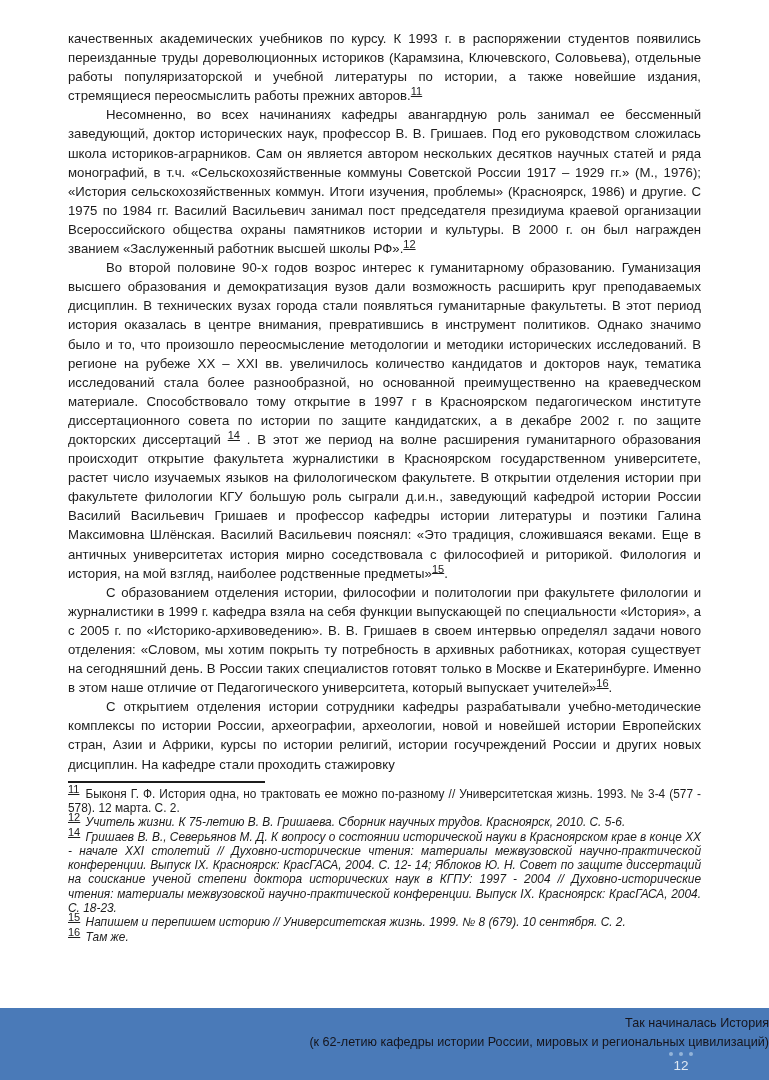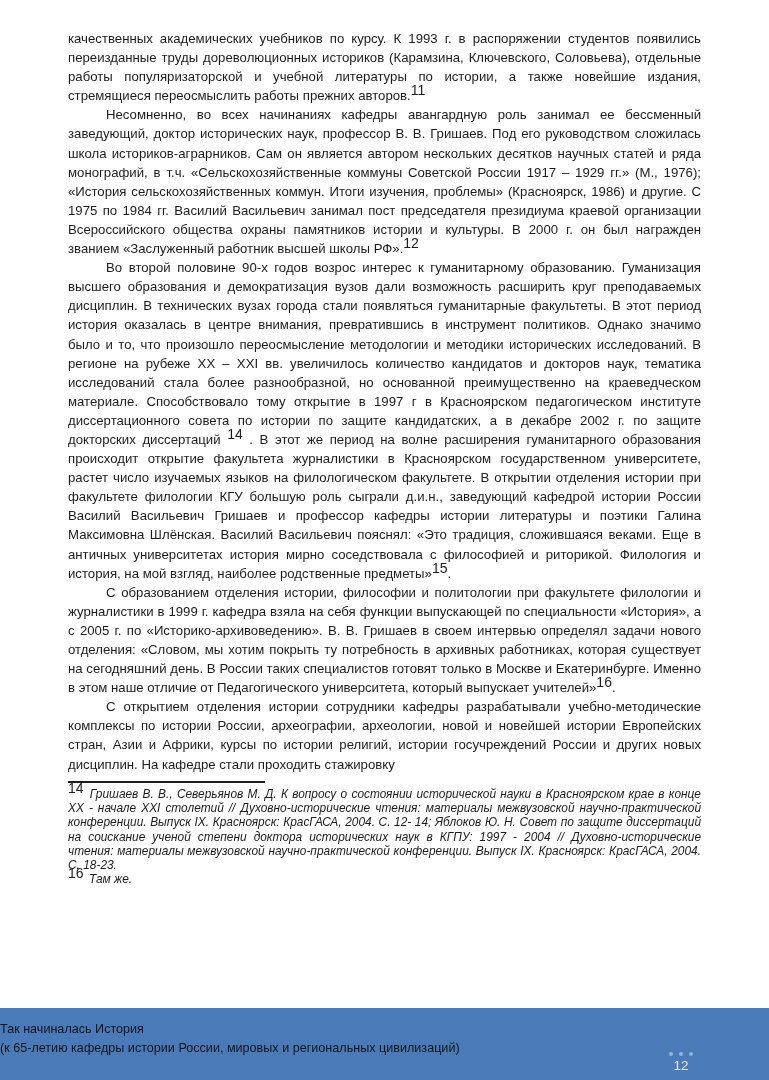"11" sup.fn-ref, sup.fn-marker { font-size: 14px -> 11px; text-decoration: none -> underline }
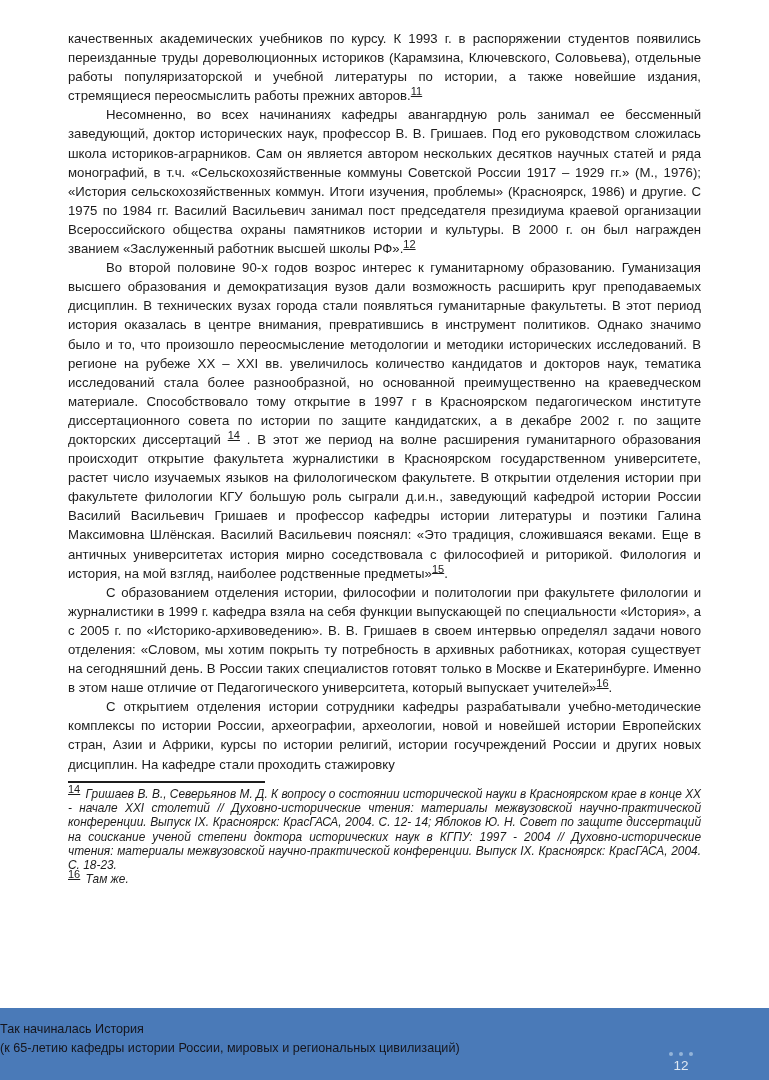"11 Быконя Г. Ф. История" p.footnote { html: none -> <p><sup>11</sup> Быконя Г. Ф. История одна, но трактовать ее можно по-разному // Университетская жизнь. 1993. № 3-4 (577 - 578). 12 марта. С. 2.</p> }
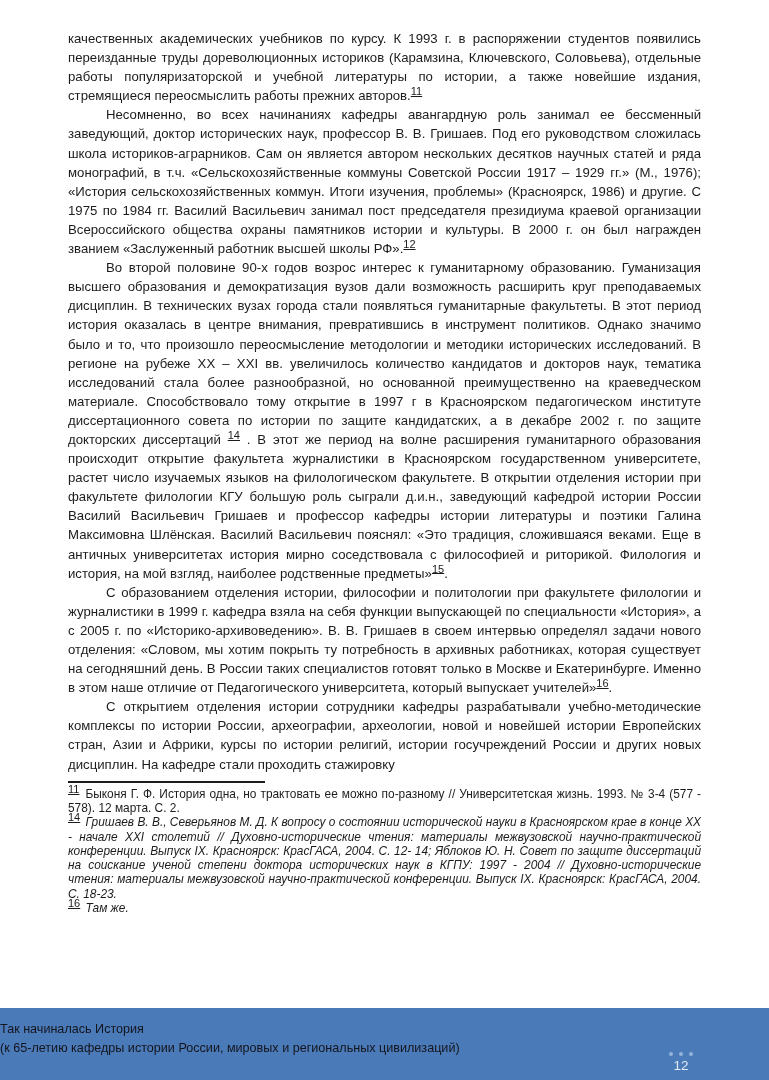"12 Учитель жизни. К 75-летию" p.footnote { html: none -> <p><sup>12</sup> Учитель жизни. К 75-летию В. В. Гришаева. Сборник научных трудов. Красноярск, 2010. С. 5-6.</p> }
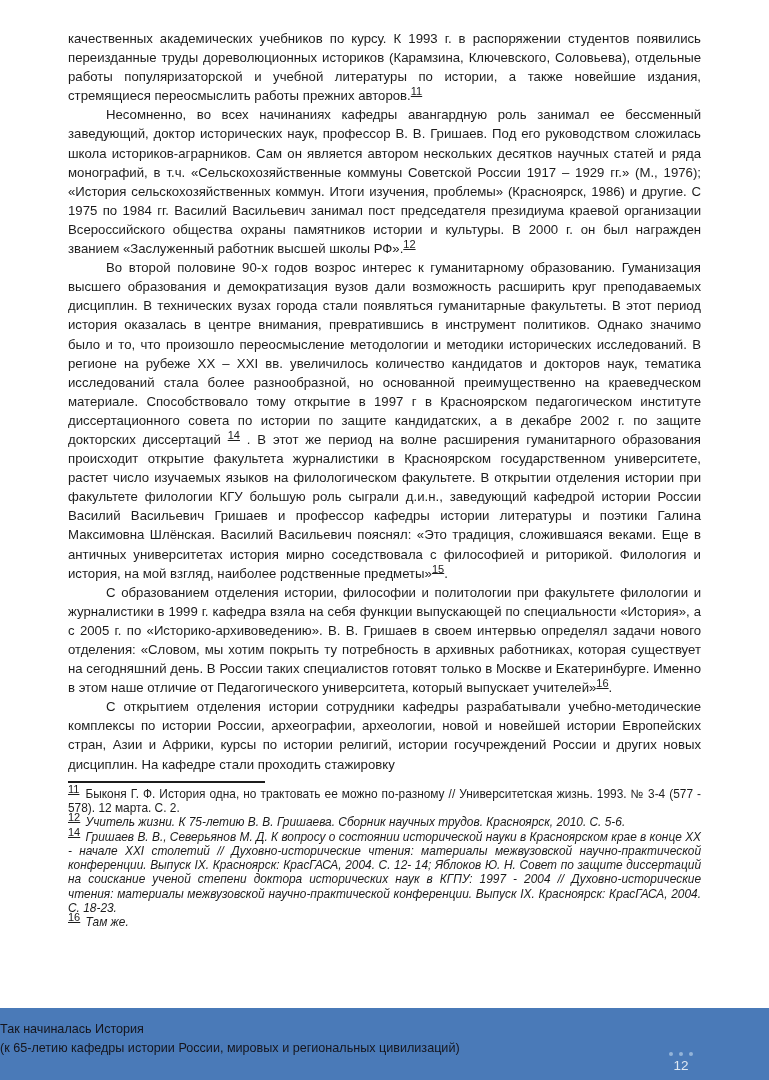"15 Напишем и перепишем историю" p.footnote { html: none -> <p><sup>15</sup> Напишем и перепишем историю // Университетская жизнь. 1999. № 8 (679). 10 сентября. С. 2.</p> }
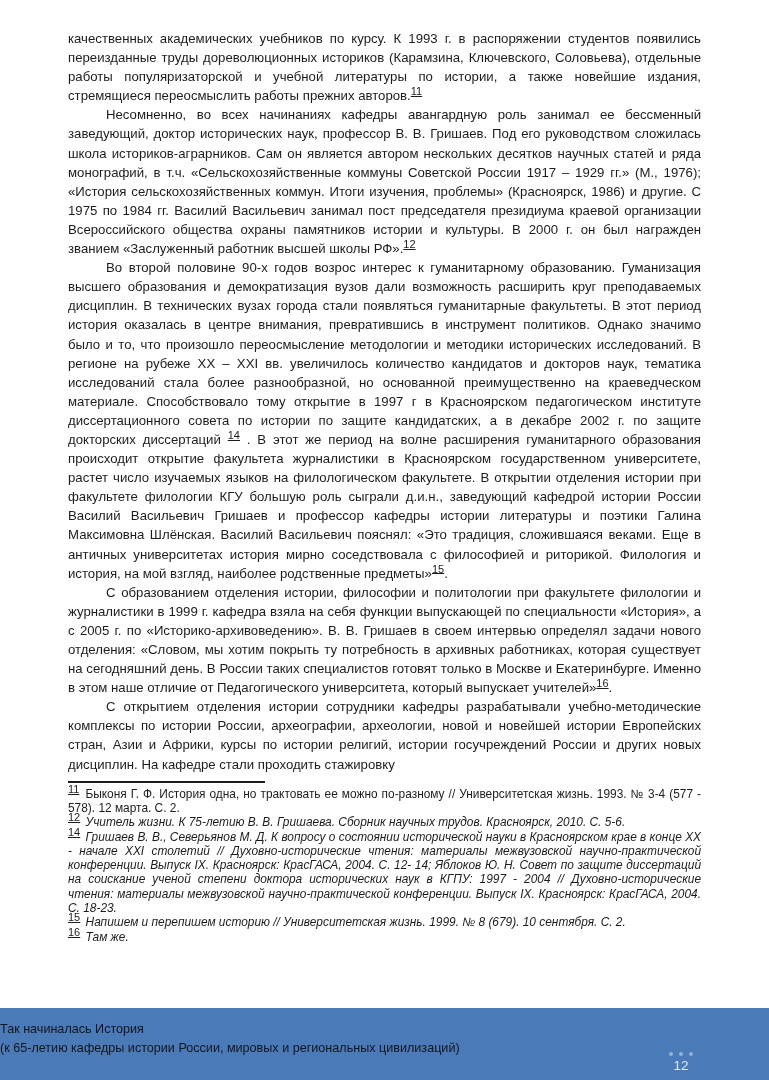"Так начиналась История" .footer-text { padding-top: 12px -> 6px; text-align: left -> right }
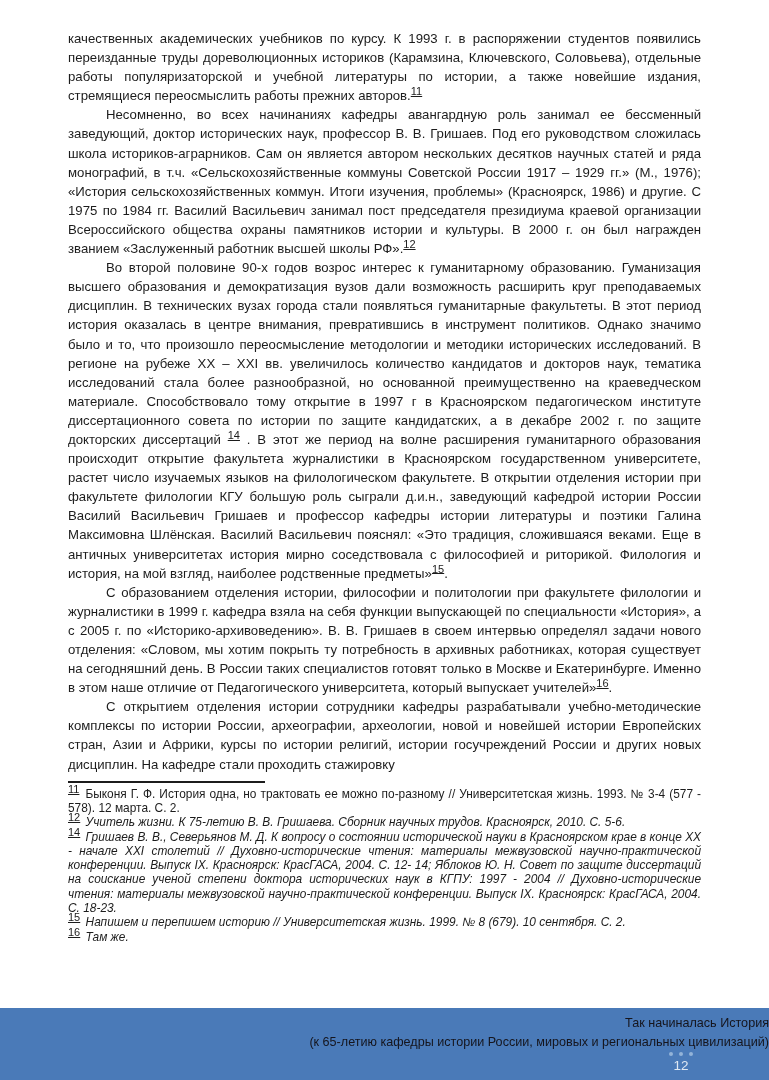"(к 65-летию кафедры истории России," div { text: 65-летию -> 62-летию }
